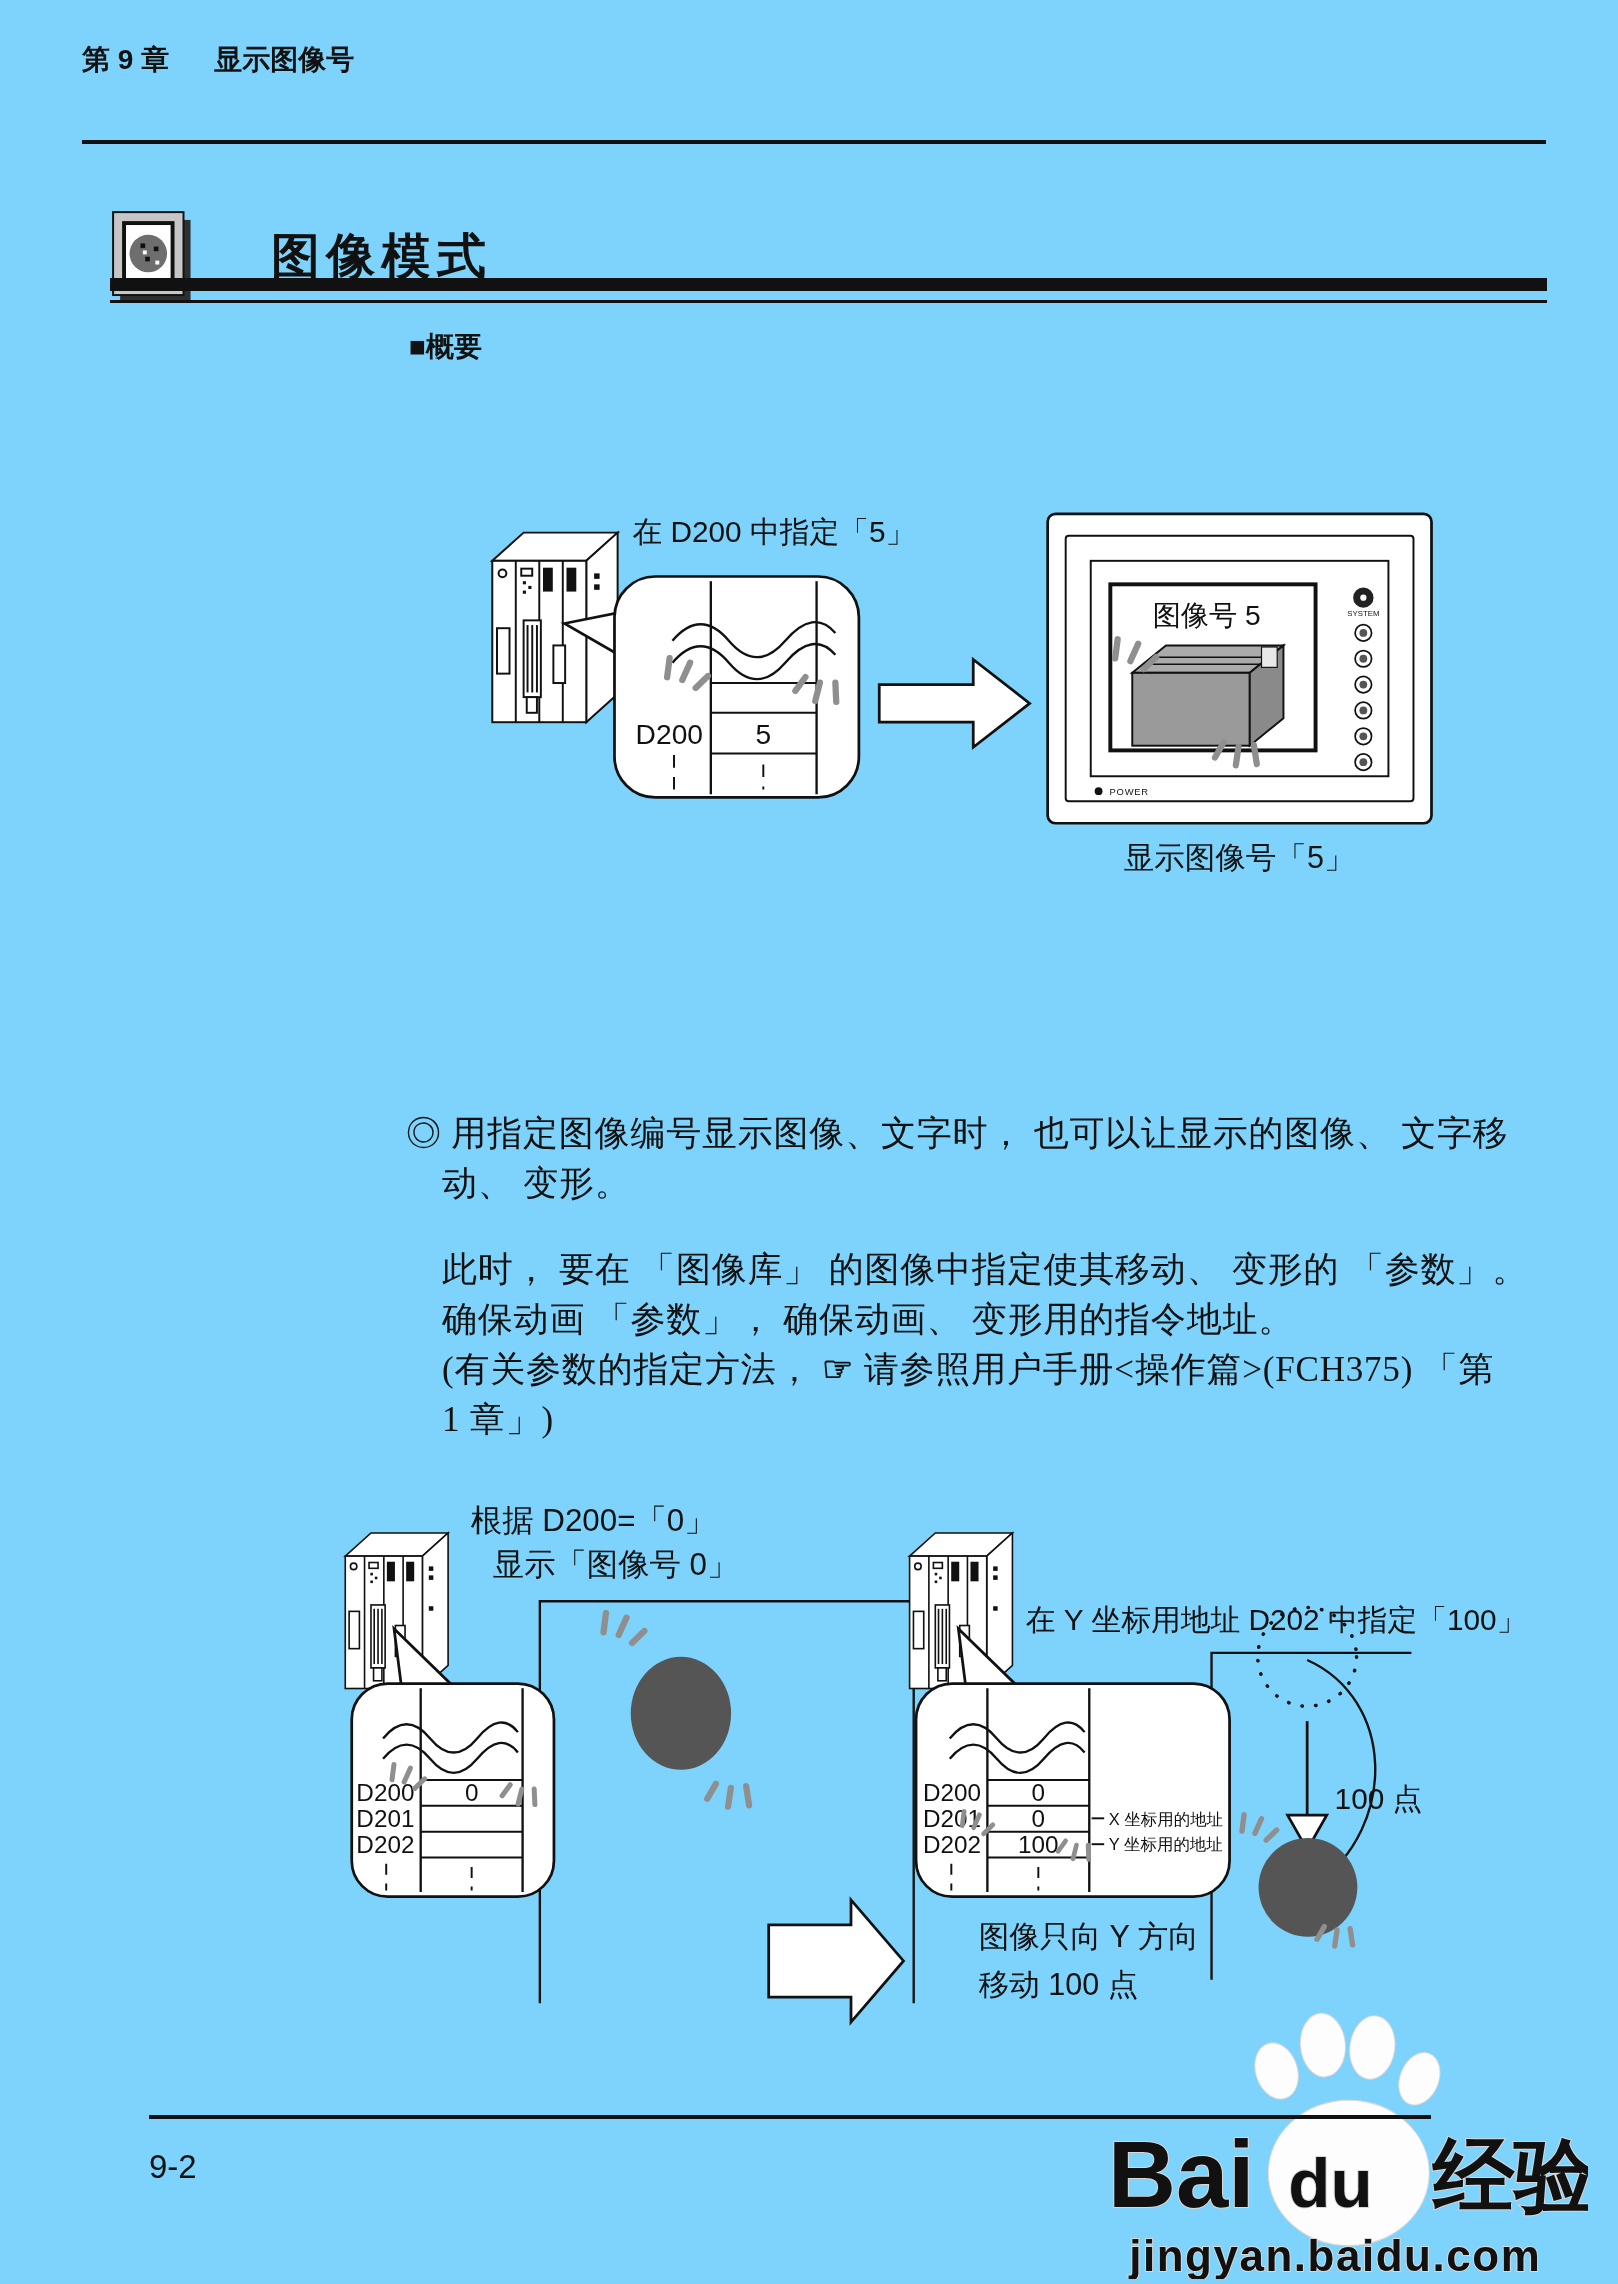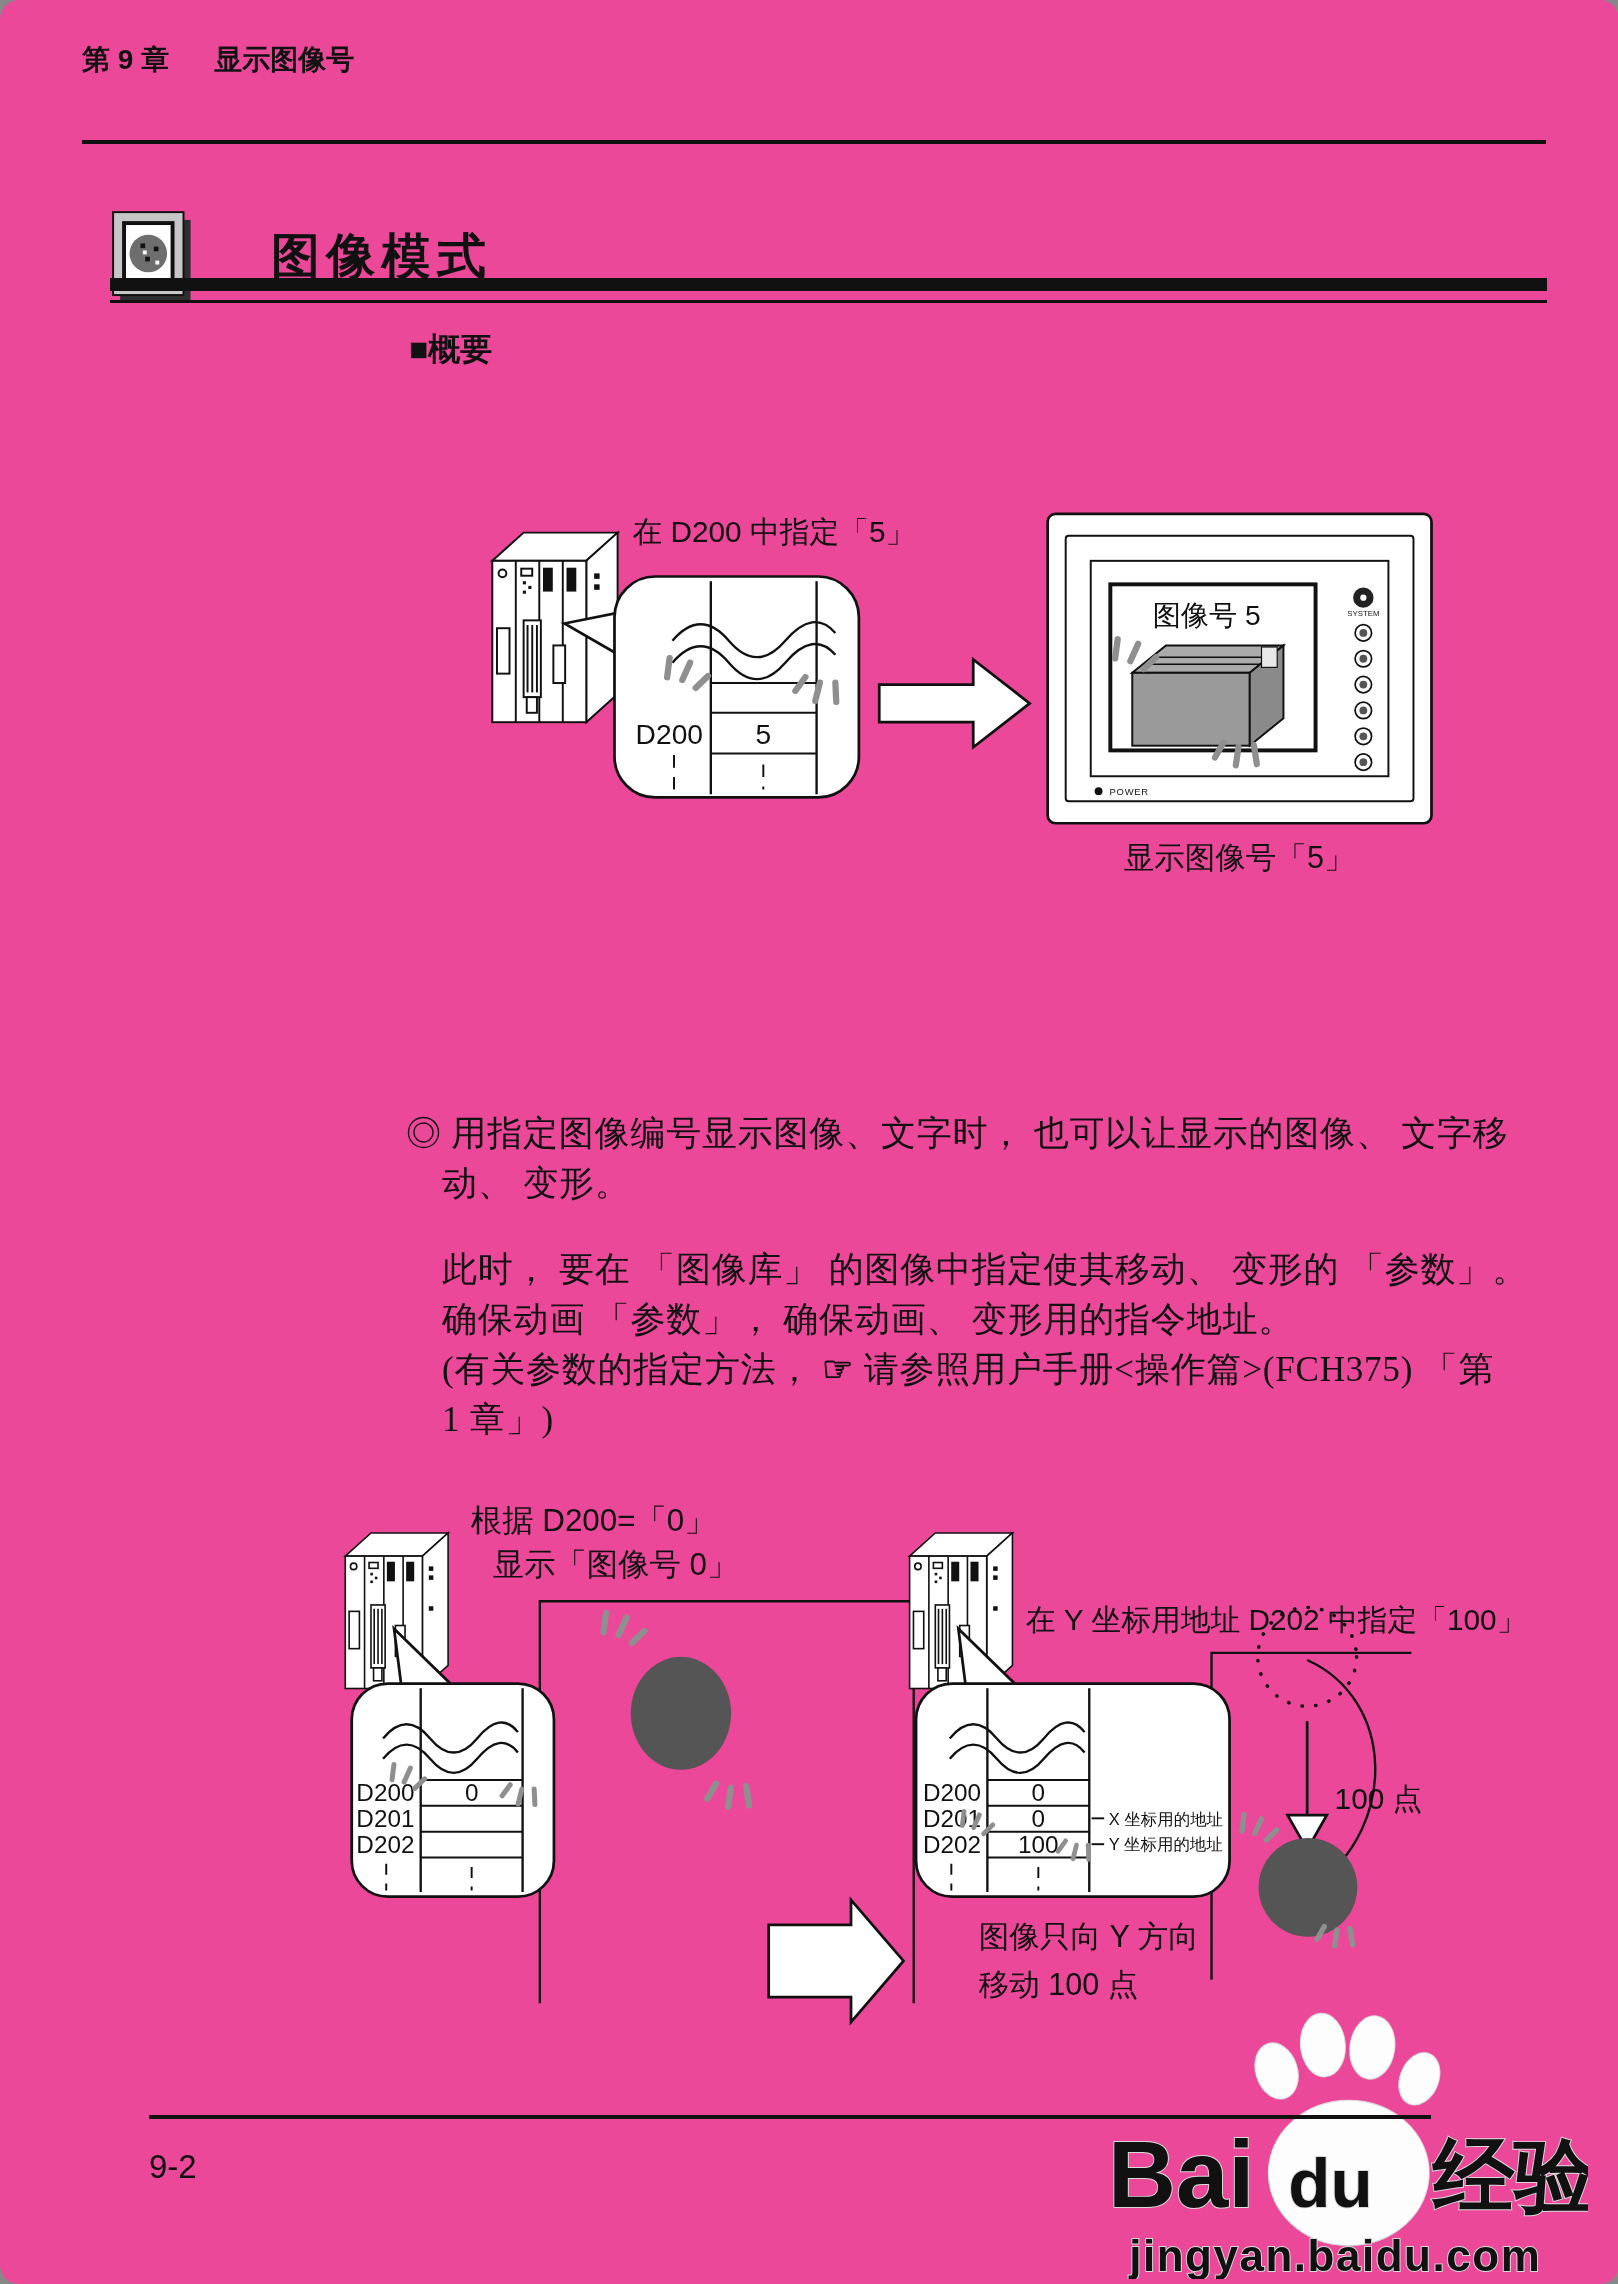"第 9 章" .page { background: #ec4899 -> #7dd3fc; border-radius: 19px -> none }
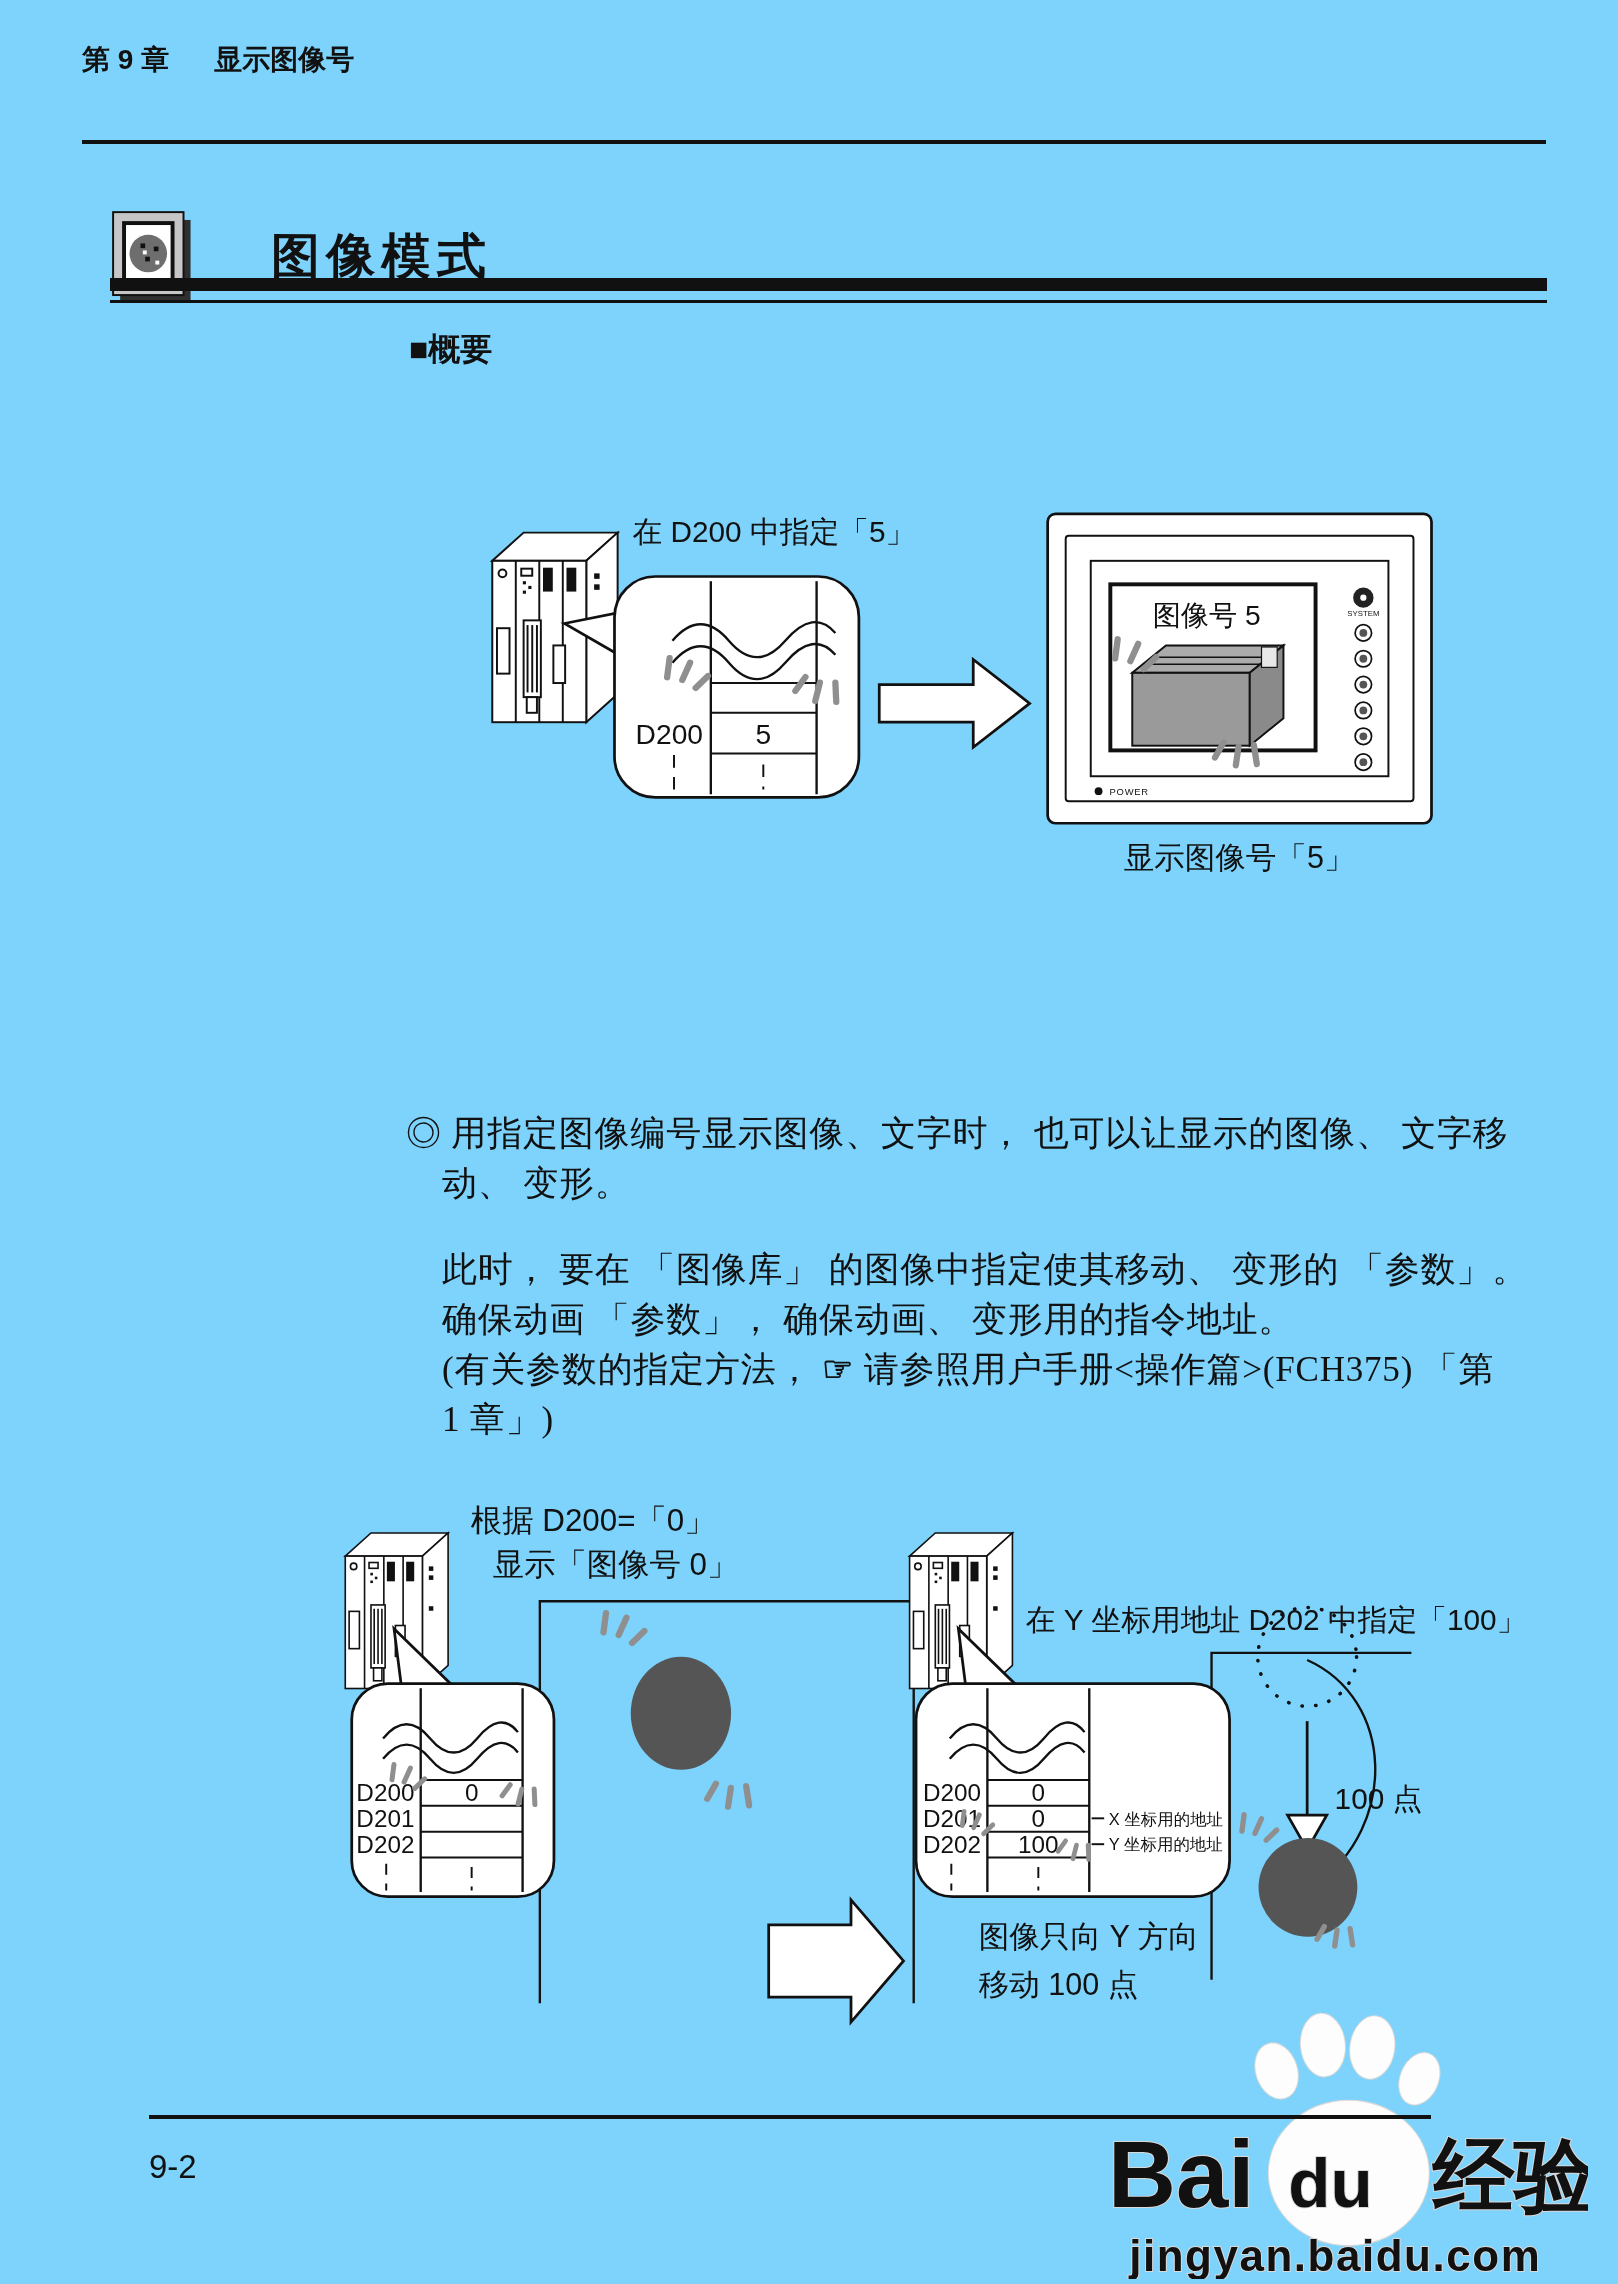"■概要" .ov-head { font-size: 32px -> 28px }
